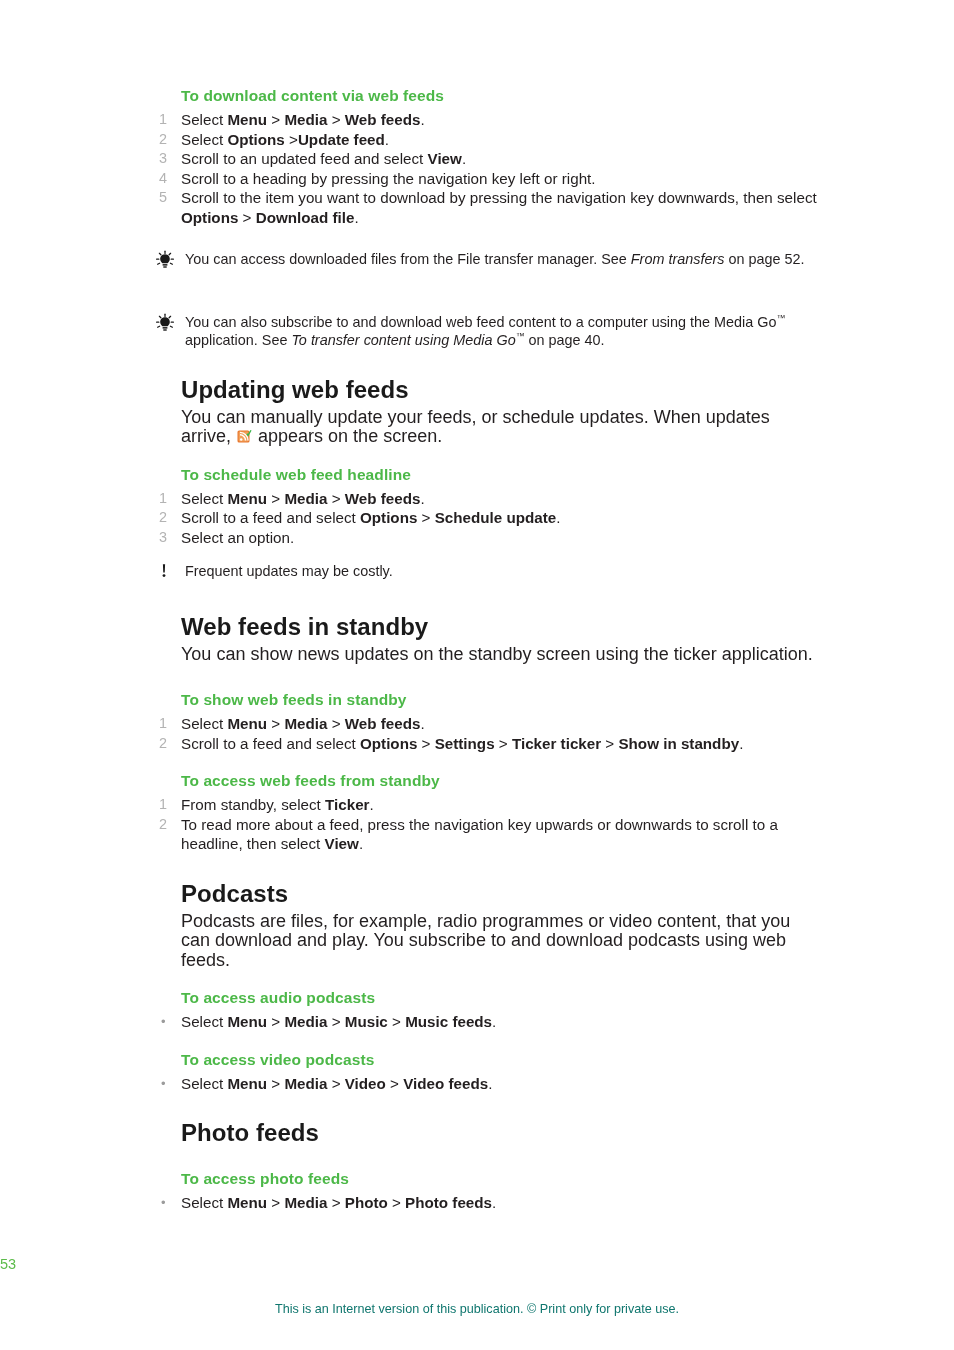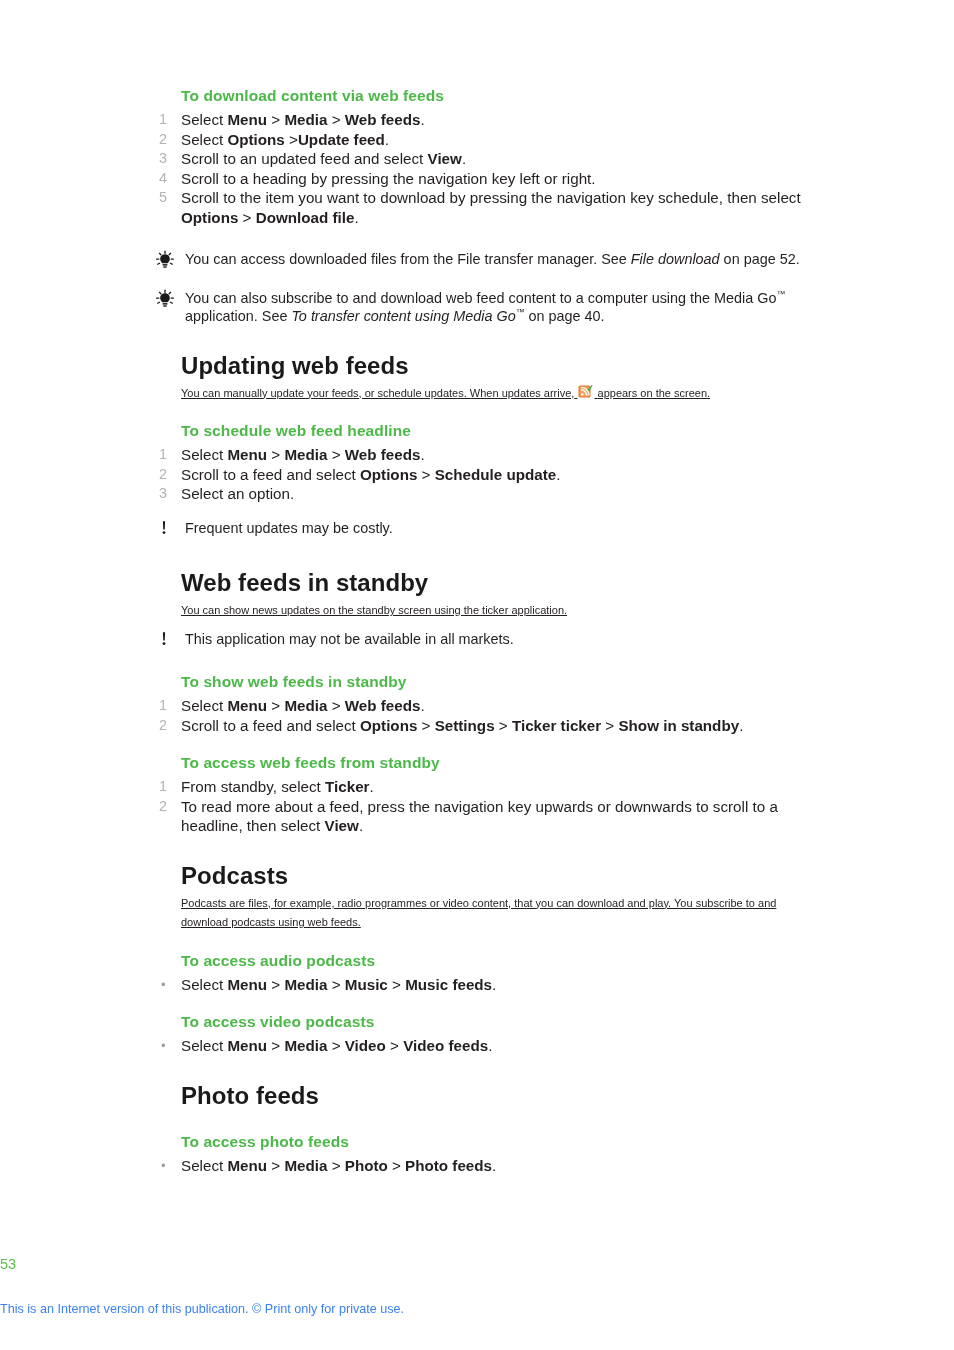"Scroll to the item you" span { text: schedule -> downwards }
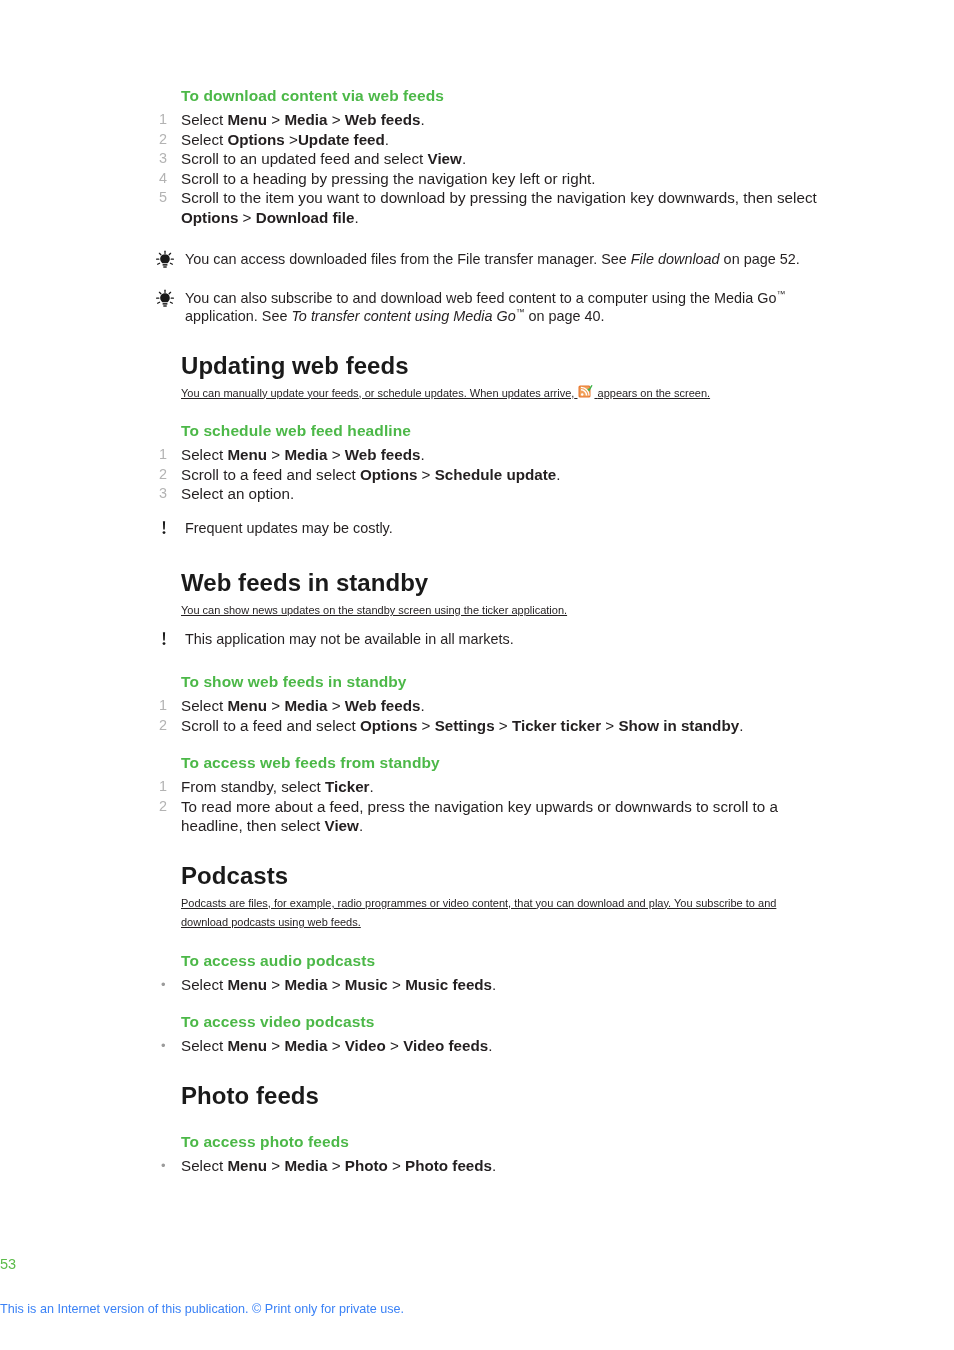"File download" i { text: File download -> From transfers }
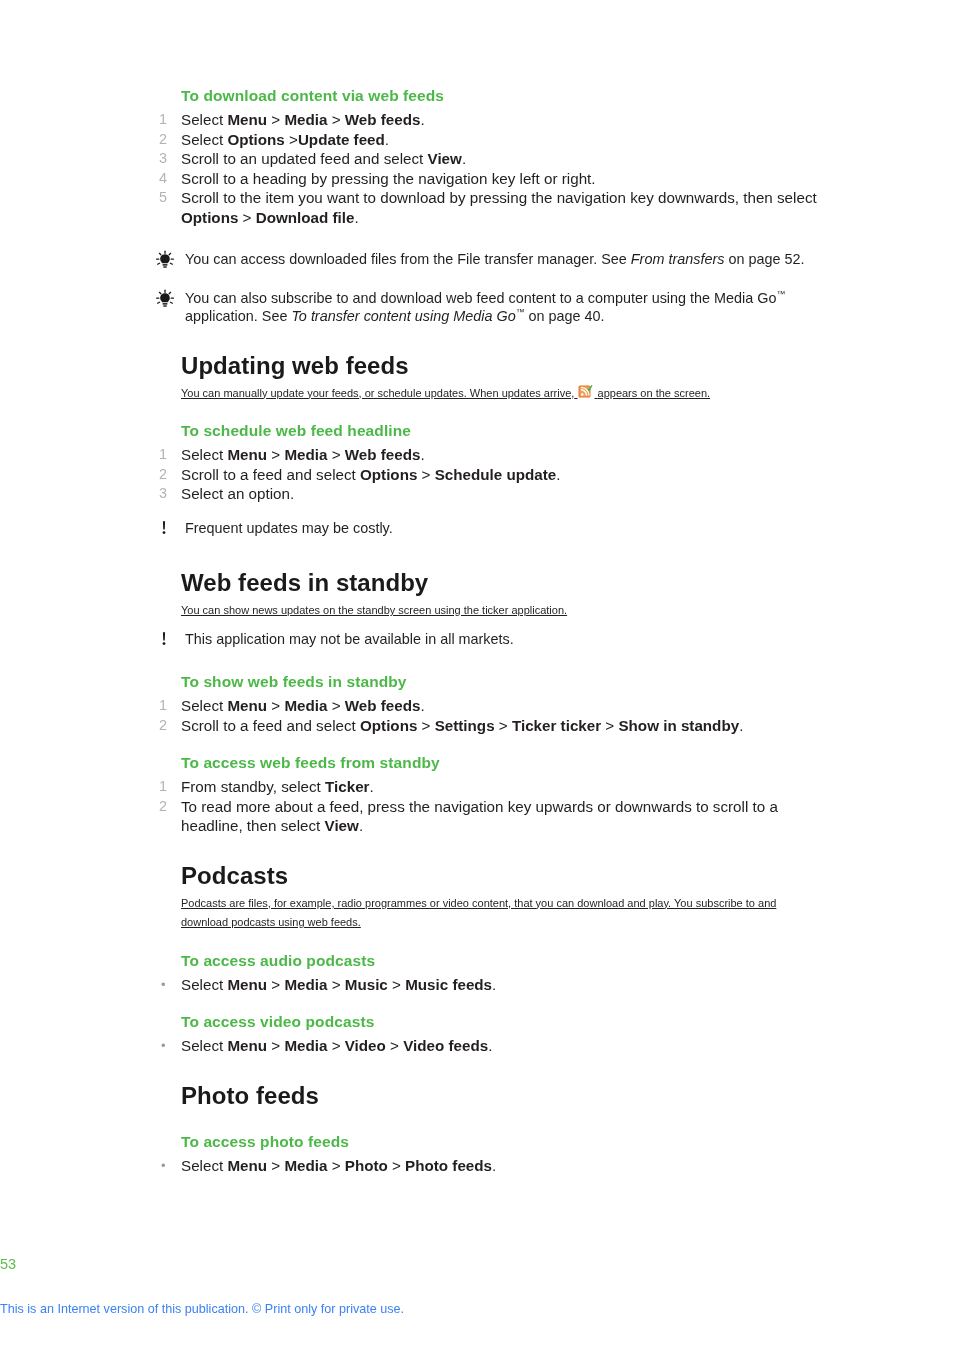"You can also subscribe to" .tip-gap-2 { margin-top: 13px -> 37px }
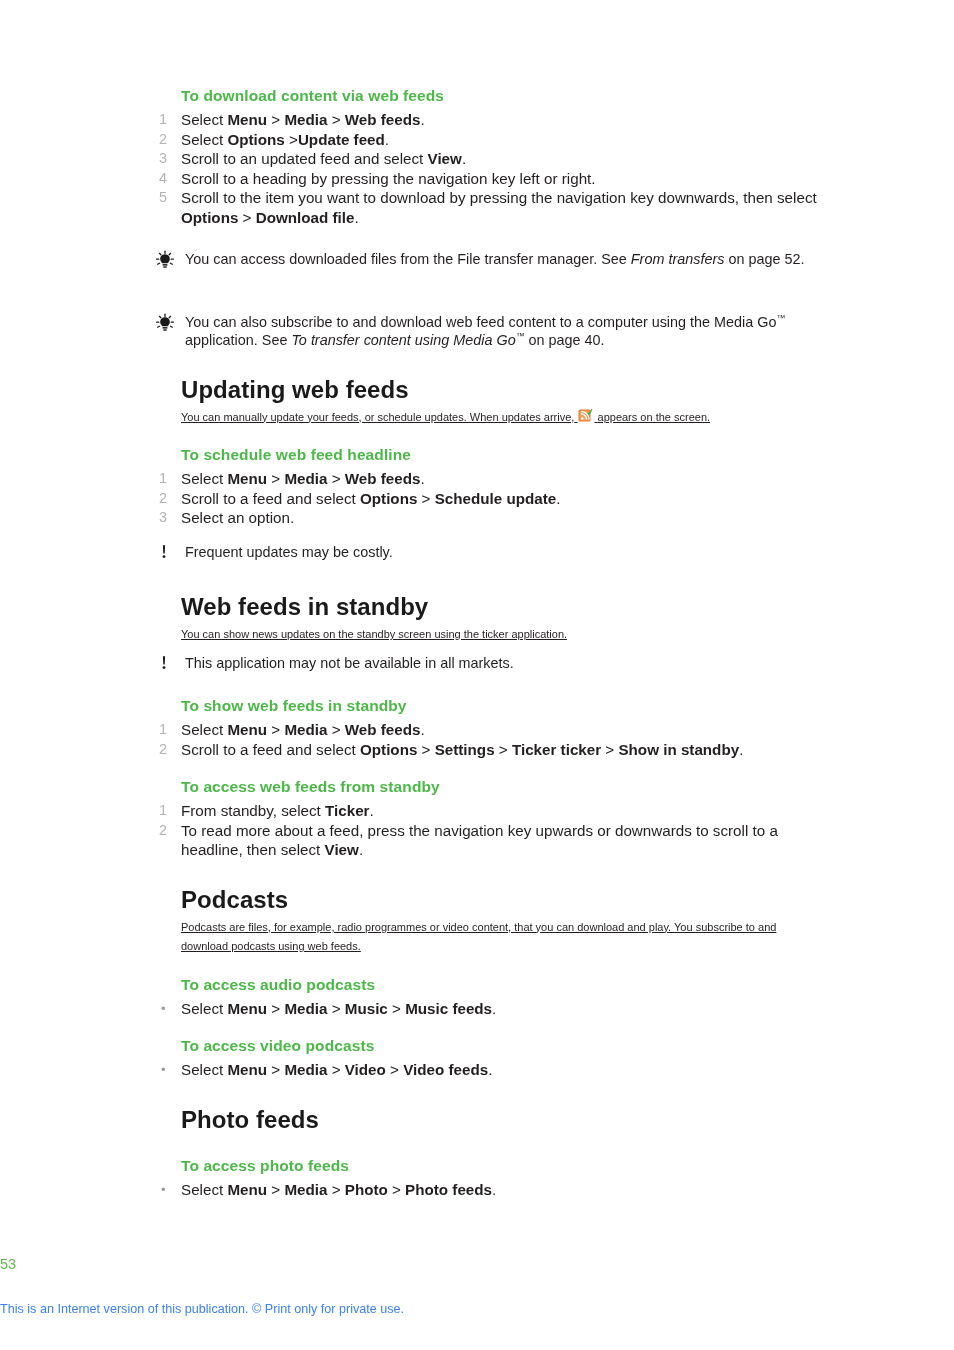"You can manually update your" .body-p { font-size: 11px -> 18px; text-decoration: underline -> none }
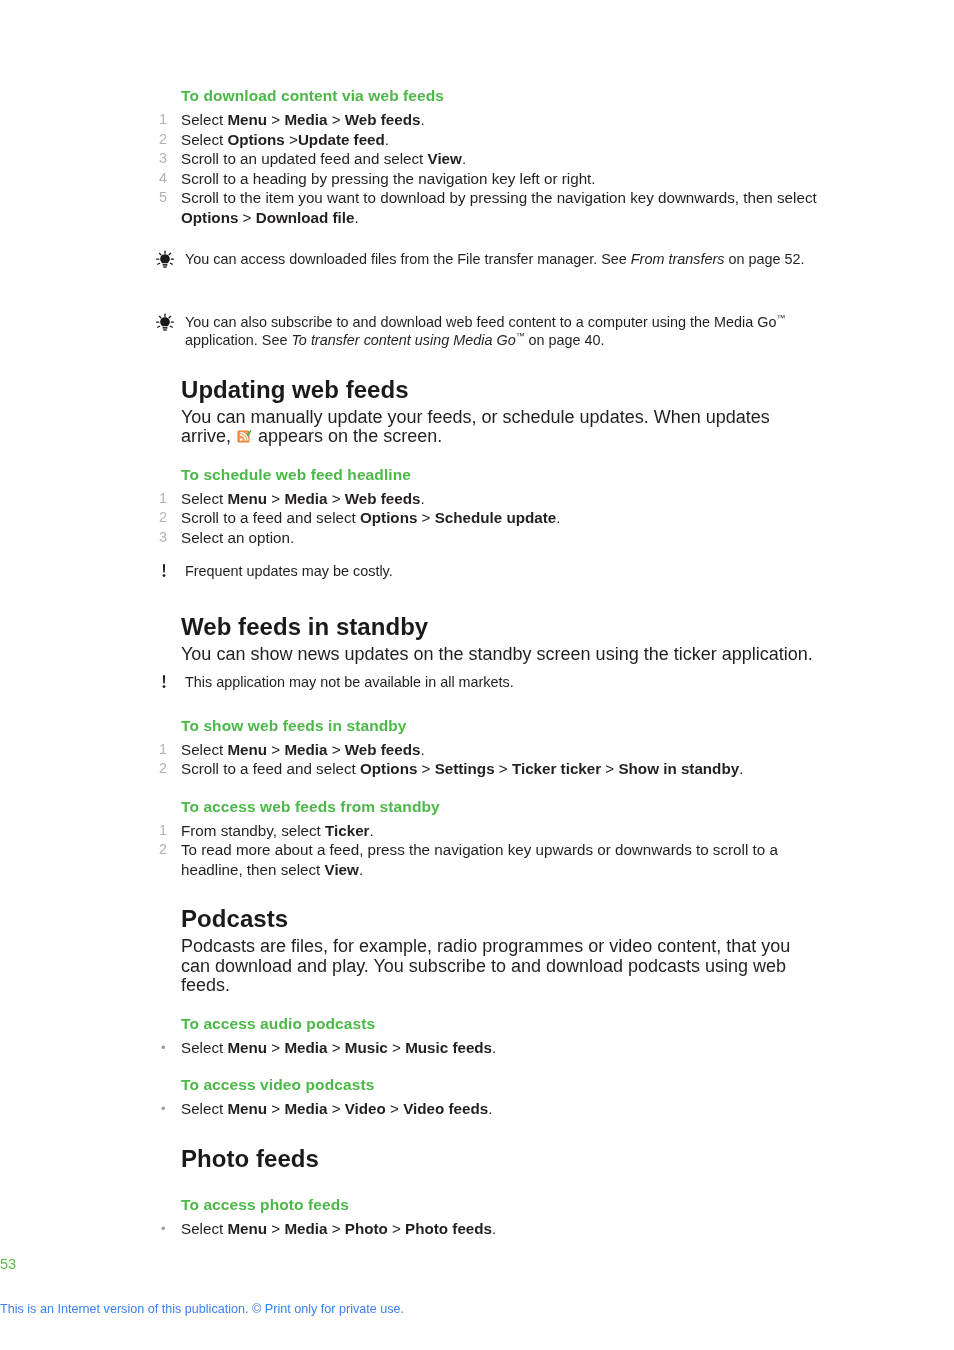"This application may not be" div.note { html: <div> <span> <svg> <path></path> <circle></circle> </svg> </span> <span>This application may not be available in all markets.</span> </div> -> none }
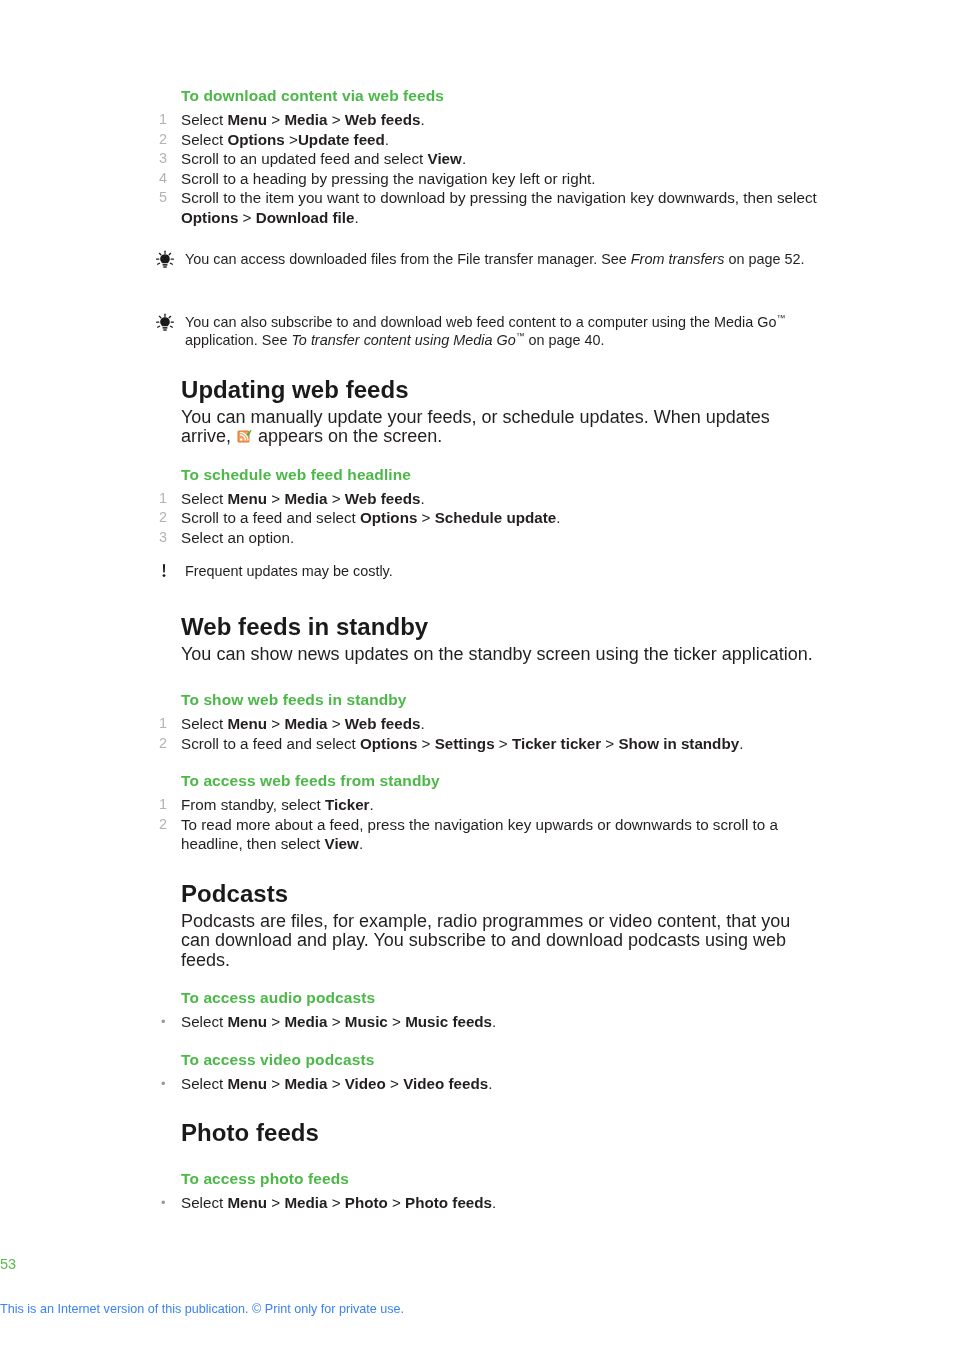"This is an Internet version" .footer-note { color: #3b82f6 -> #0f766e; text-align: none -> center }
